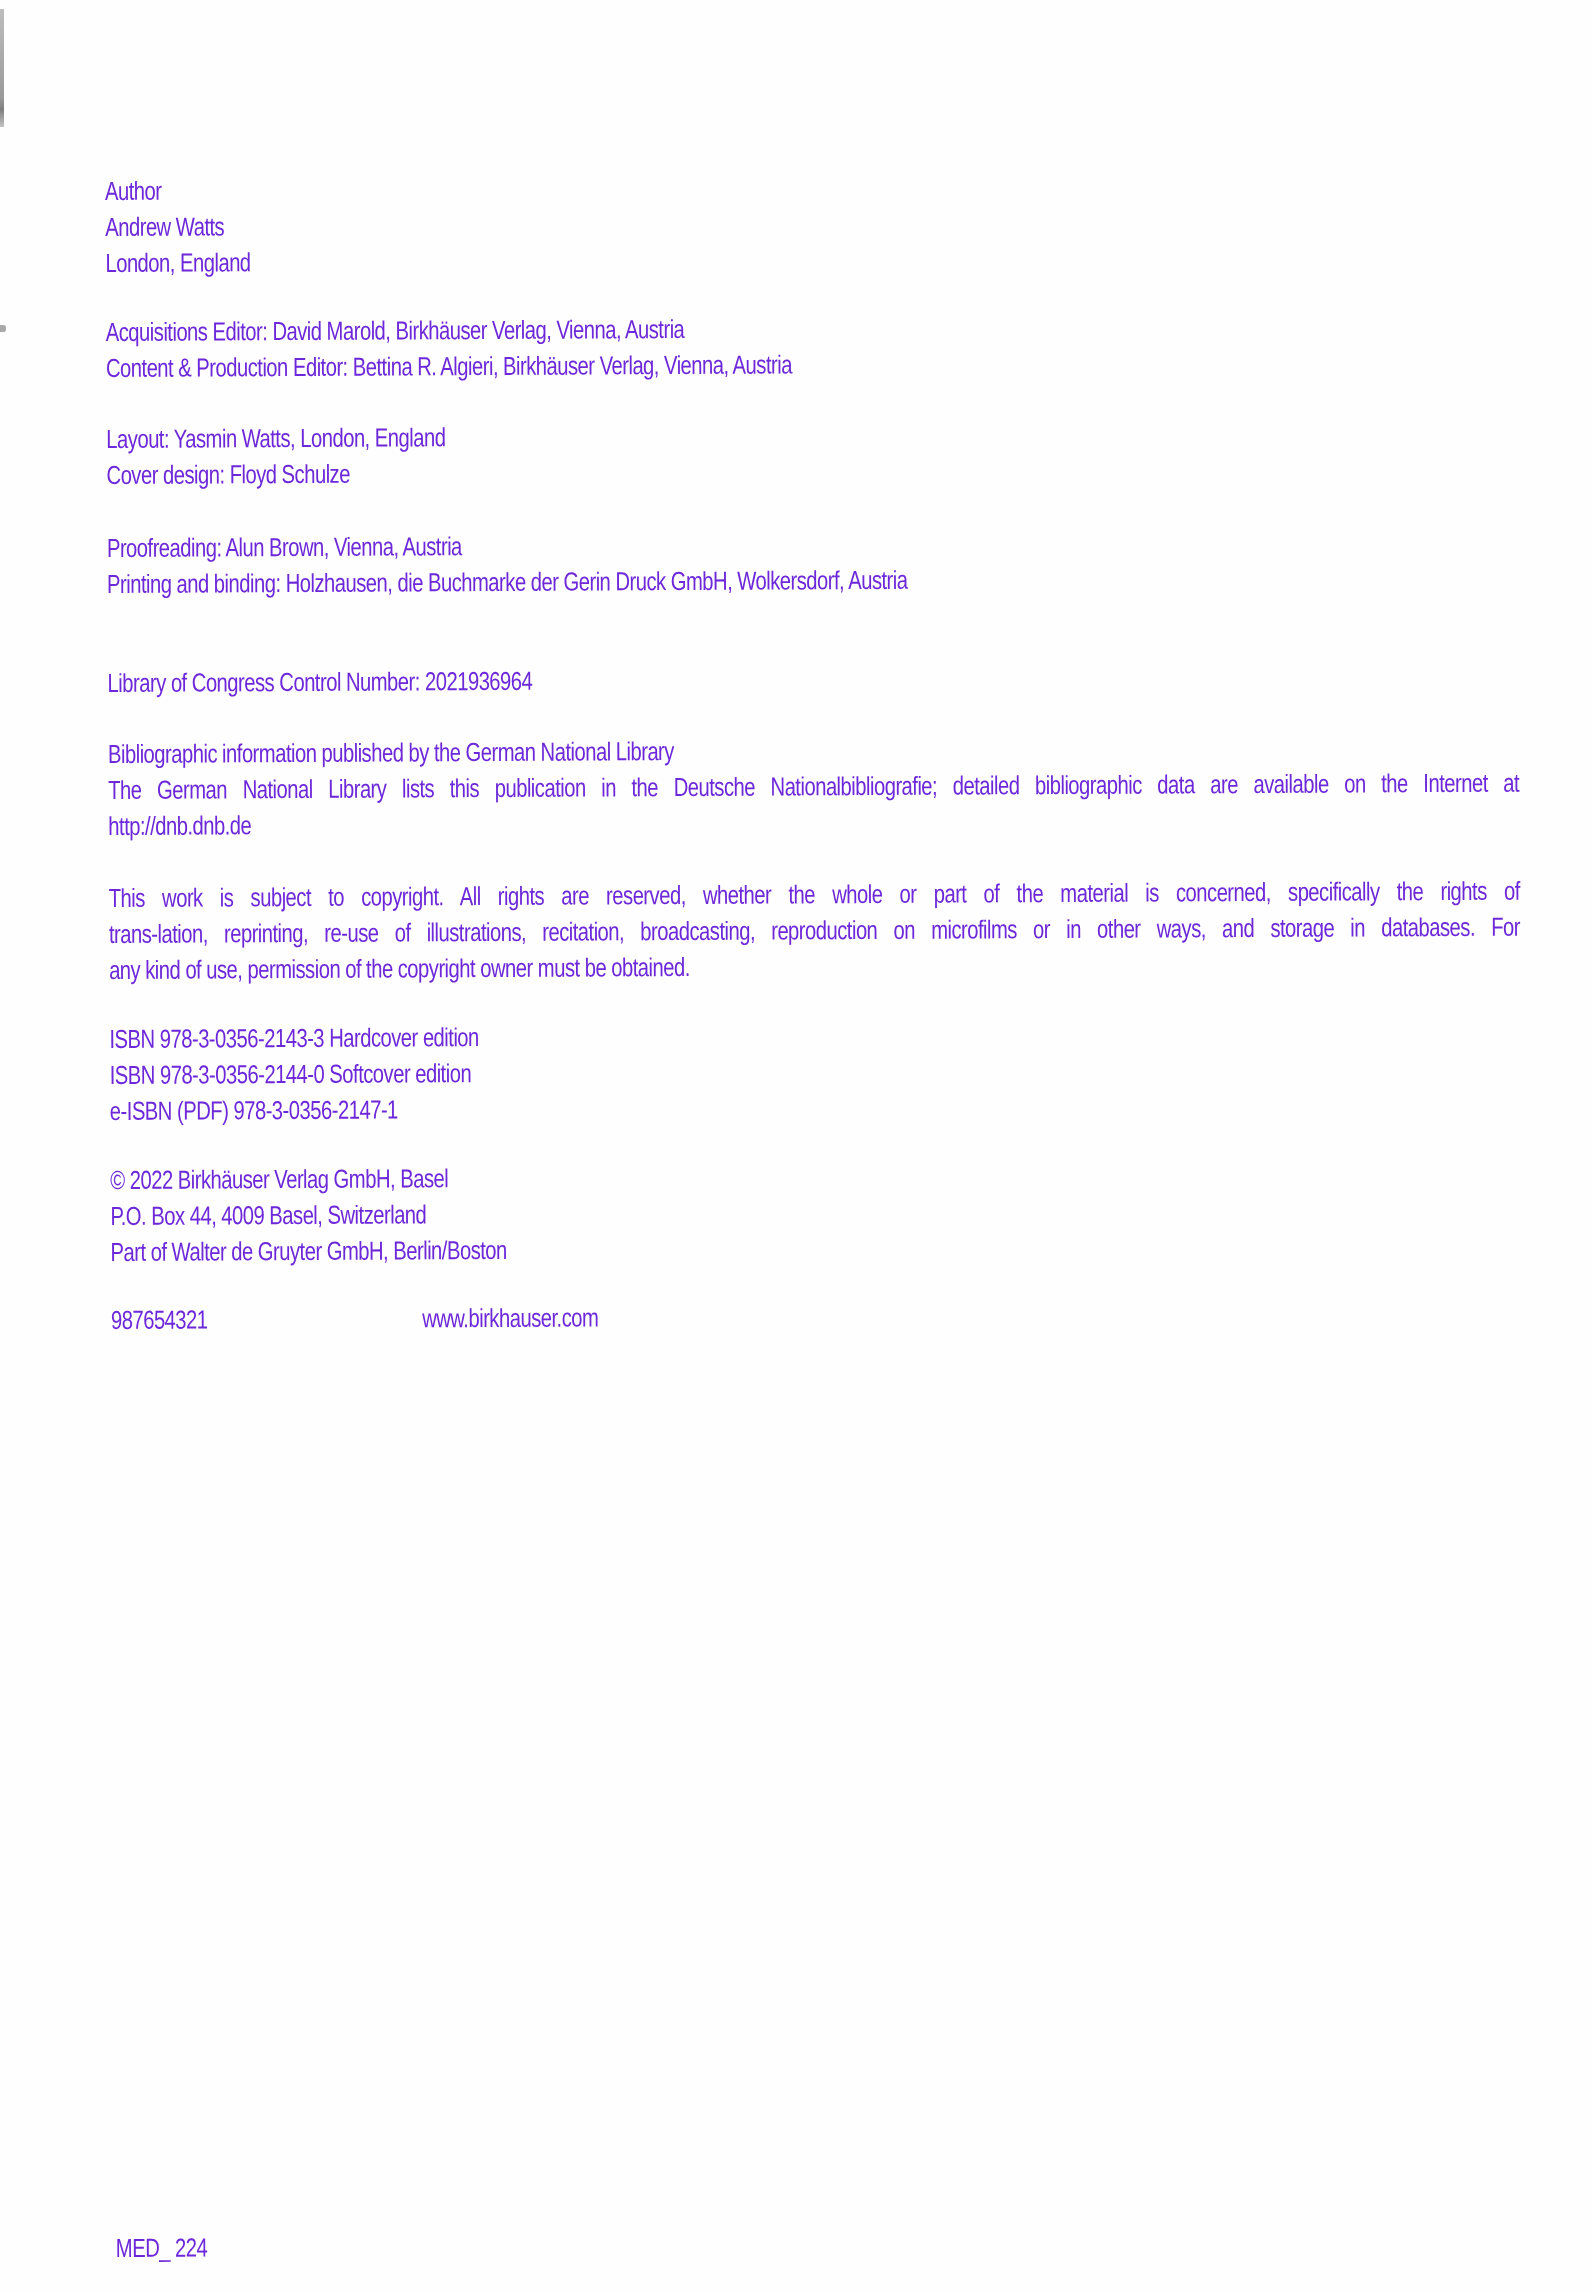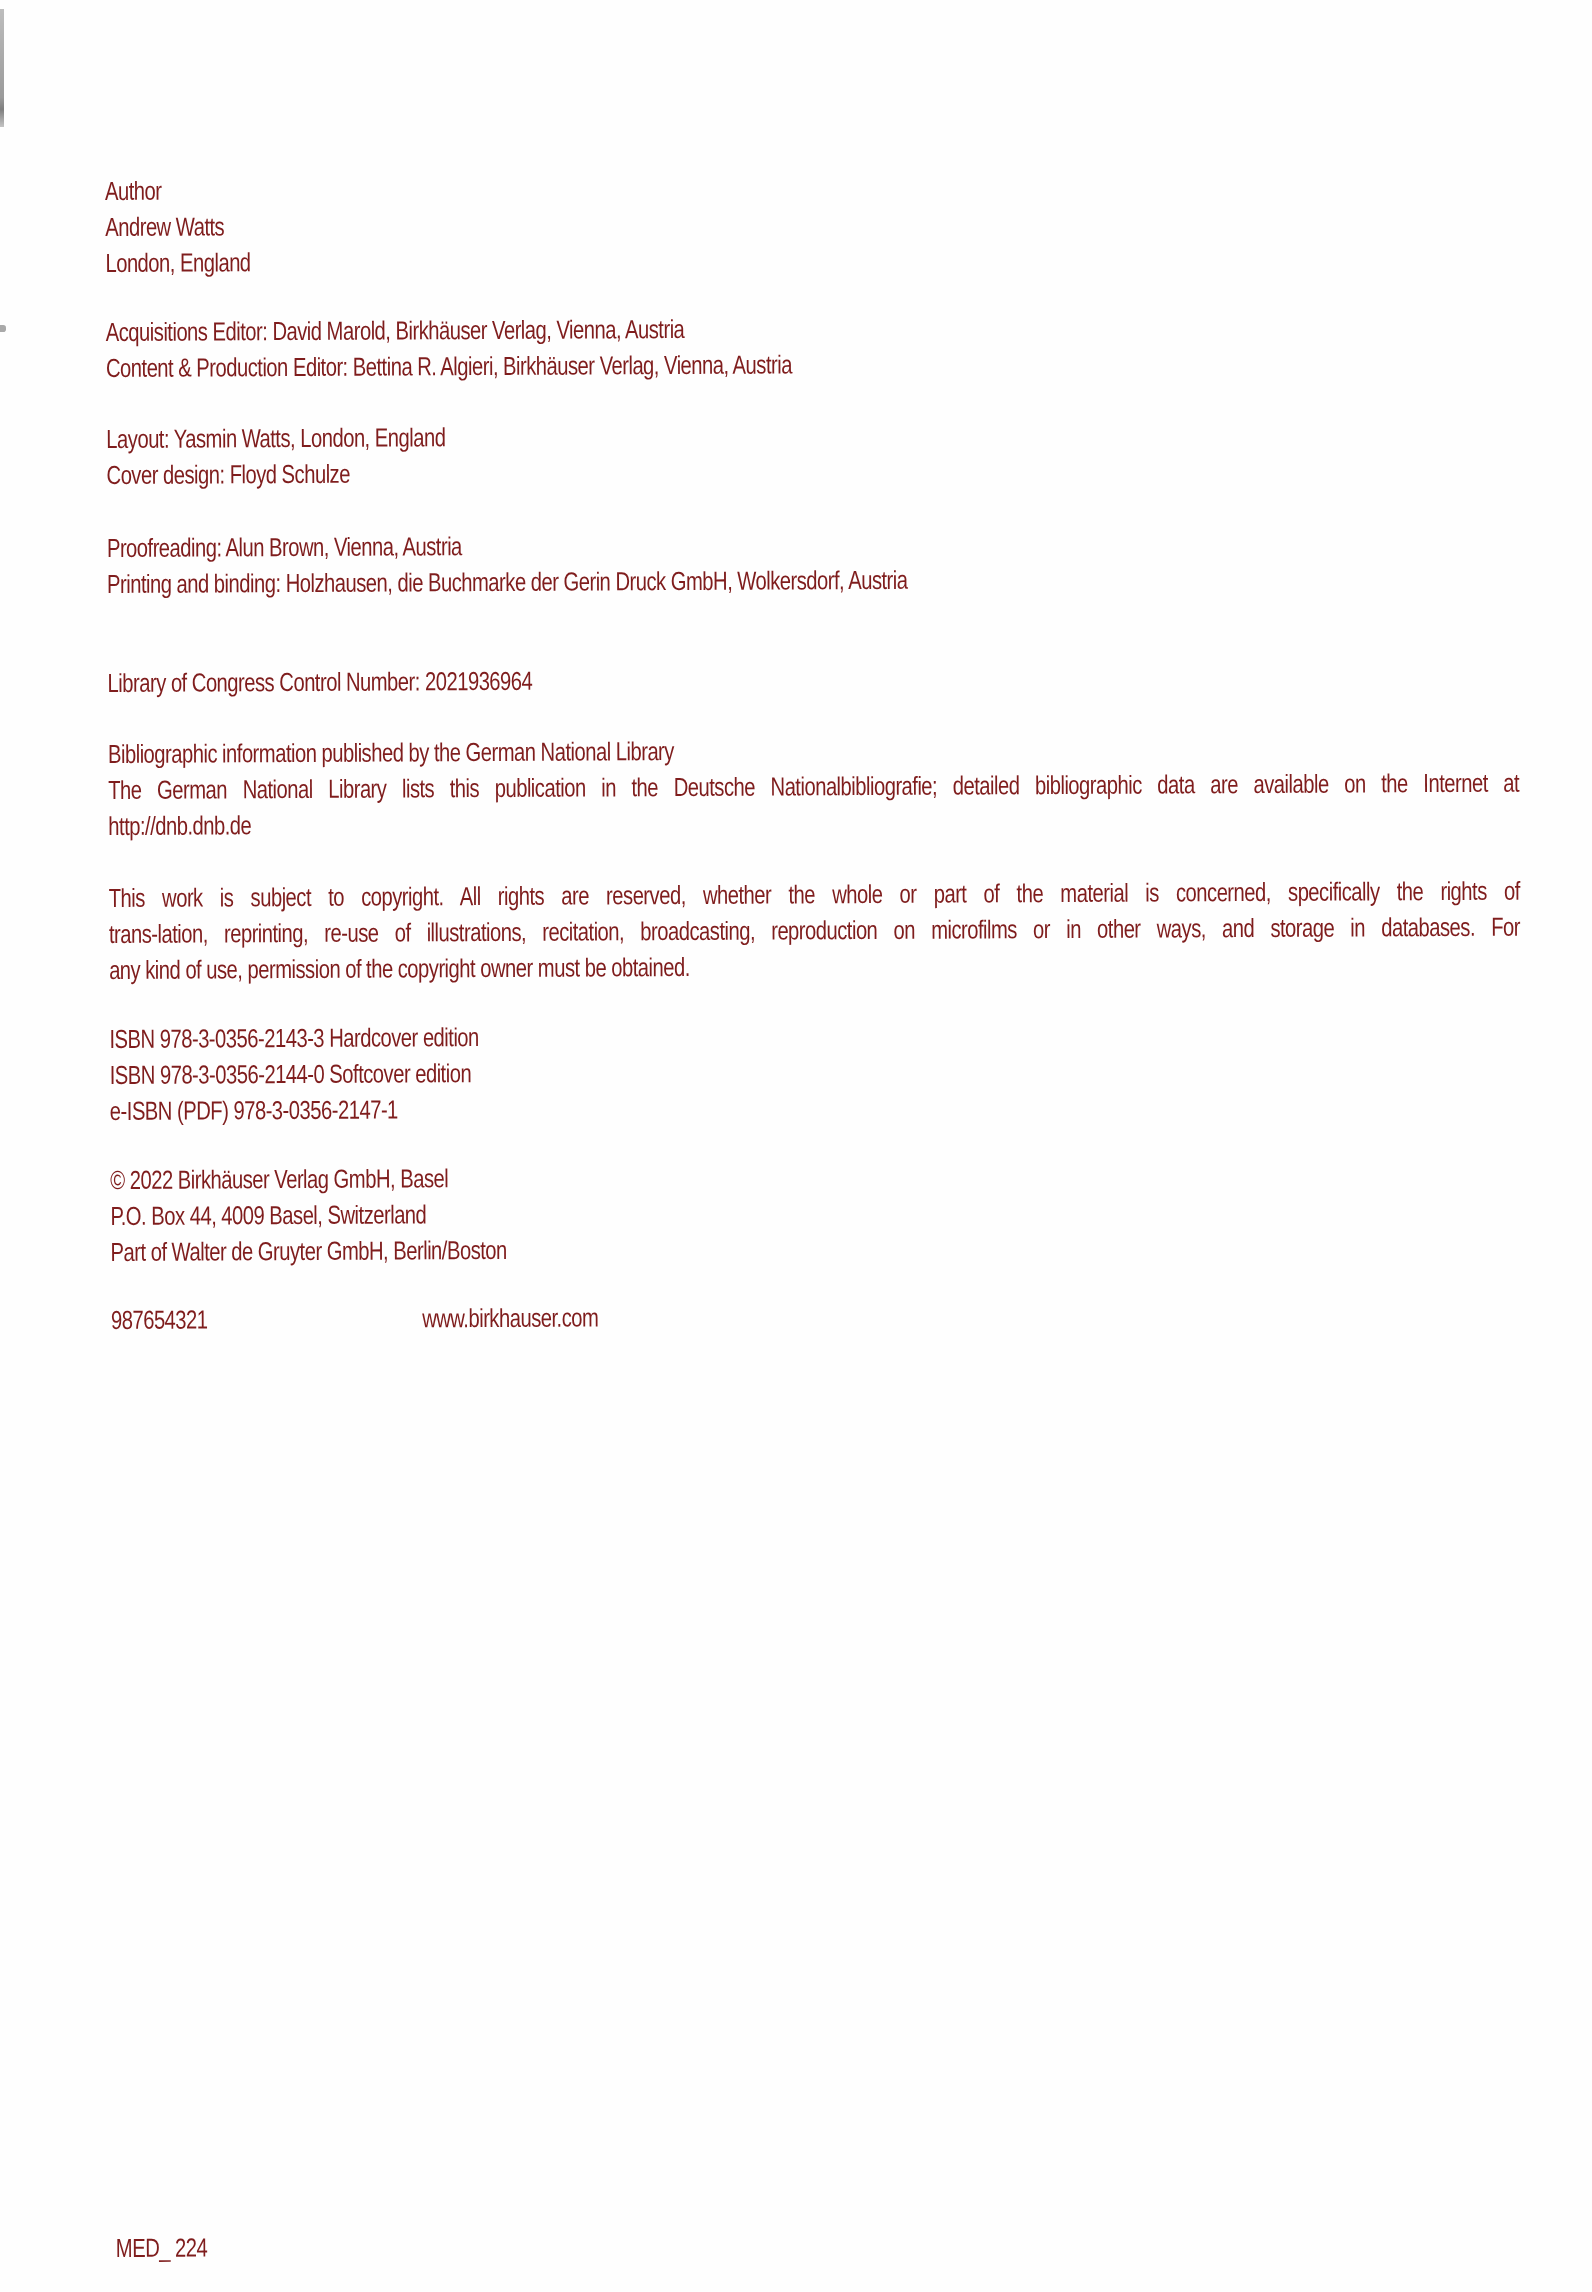"Author" .sheet { color: #7f1d1d -> #6d28d9 }
